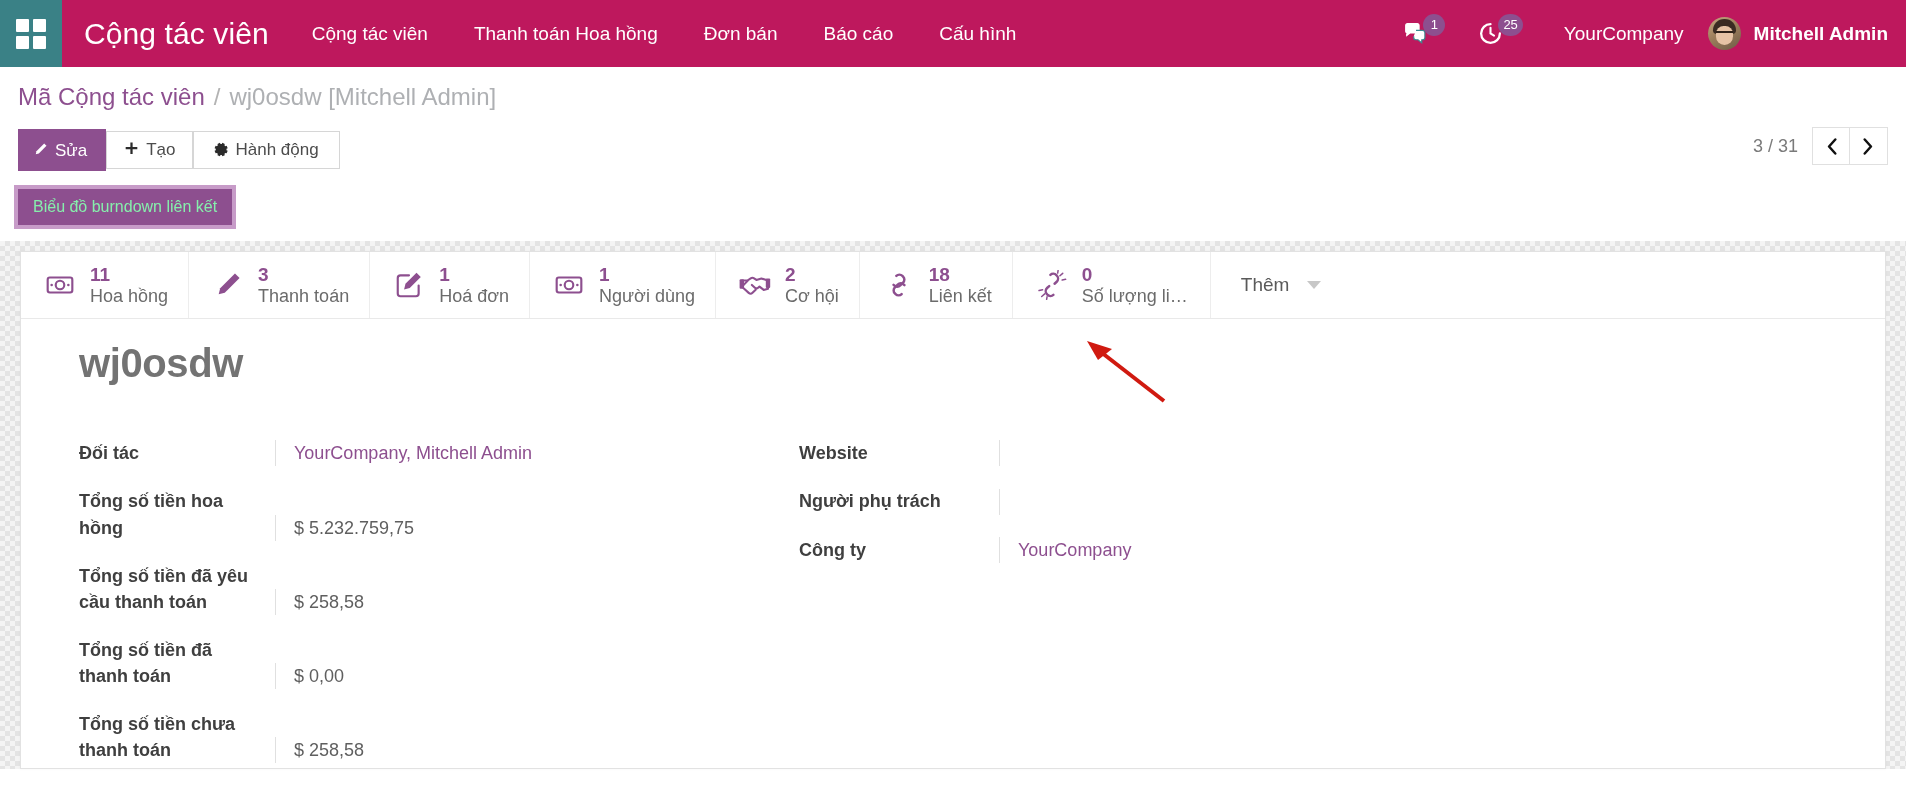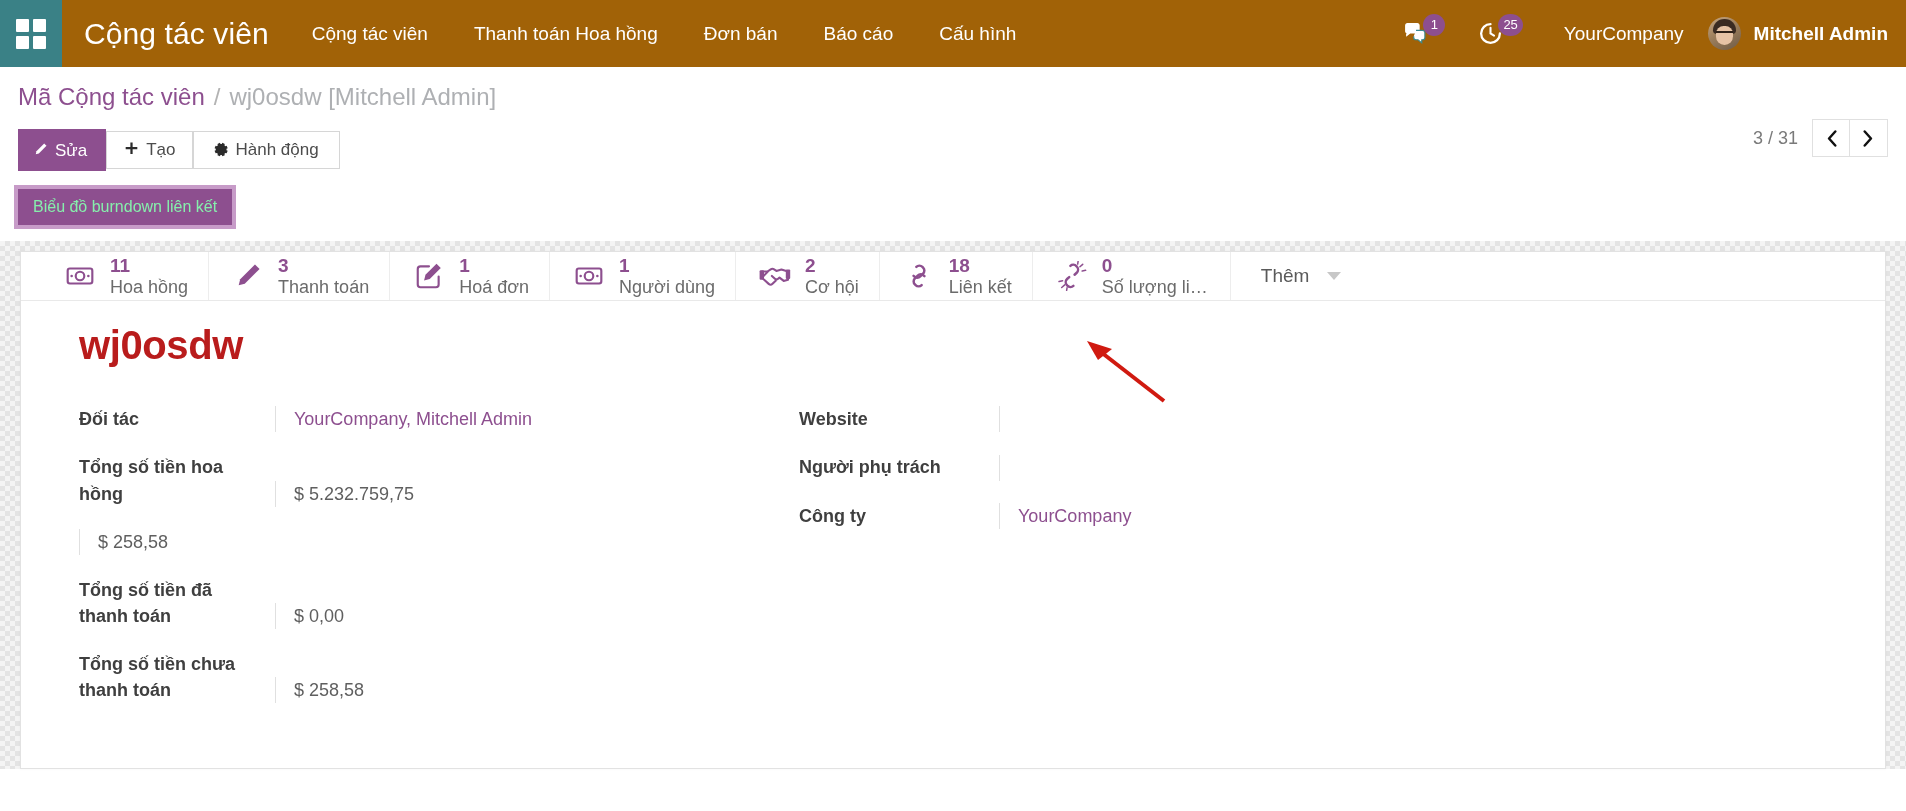"Cộng tác viên" .navbar { background: #a16207 -> #be185d }
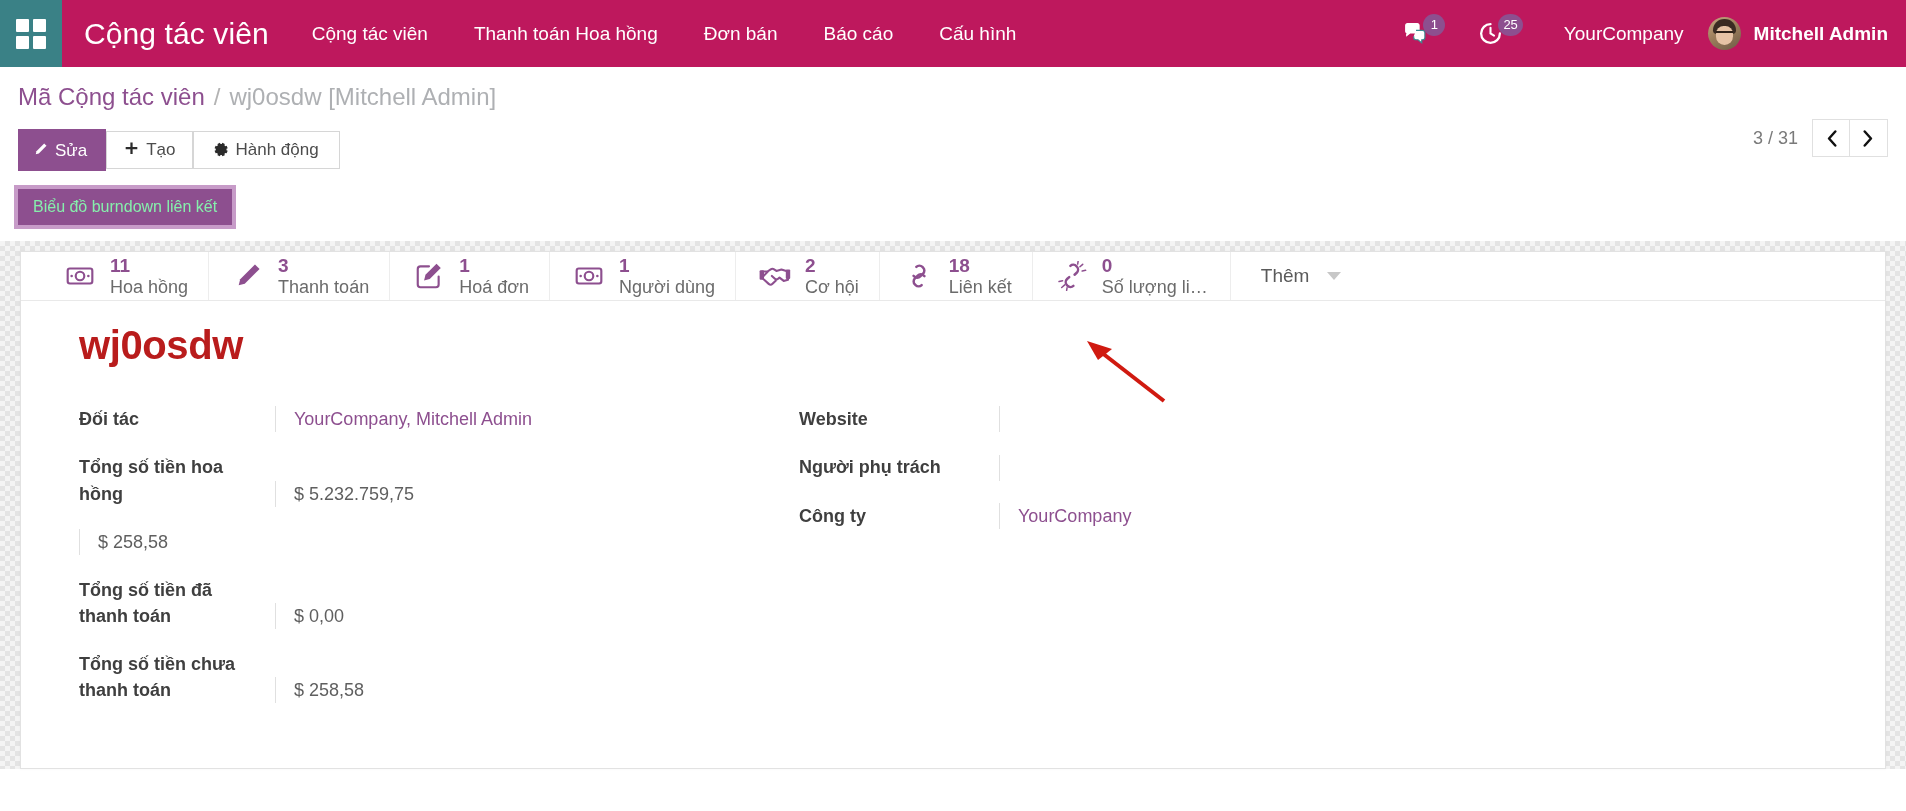"3 / 31" .pager { top: 2px -> 10px }
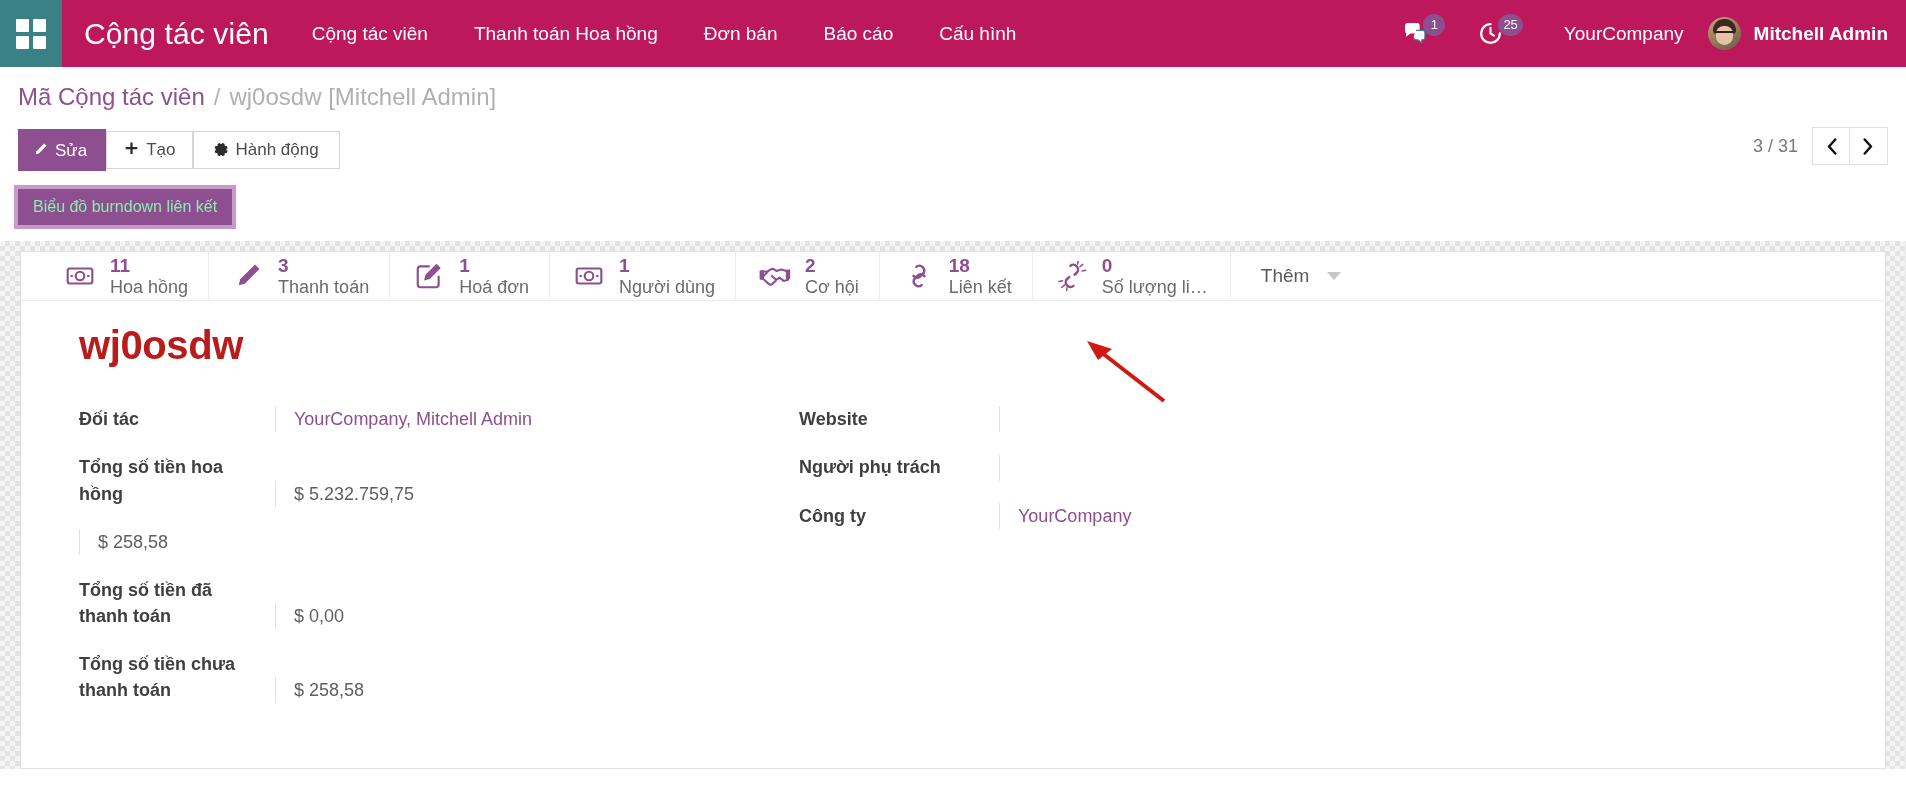"11" .statbar { height: 49px -> 67px; padding-left: 20px -> none }
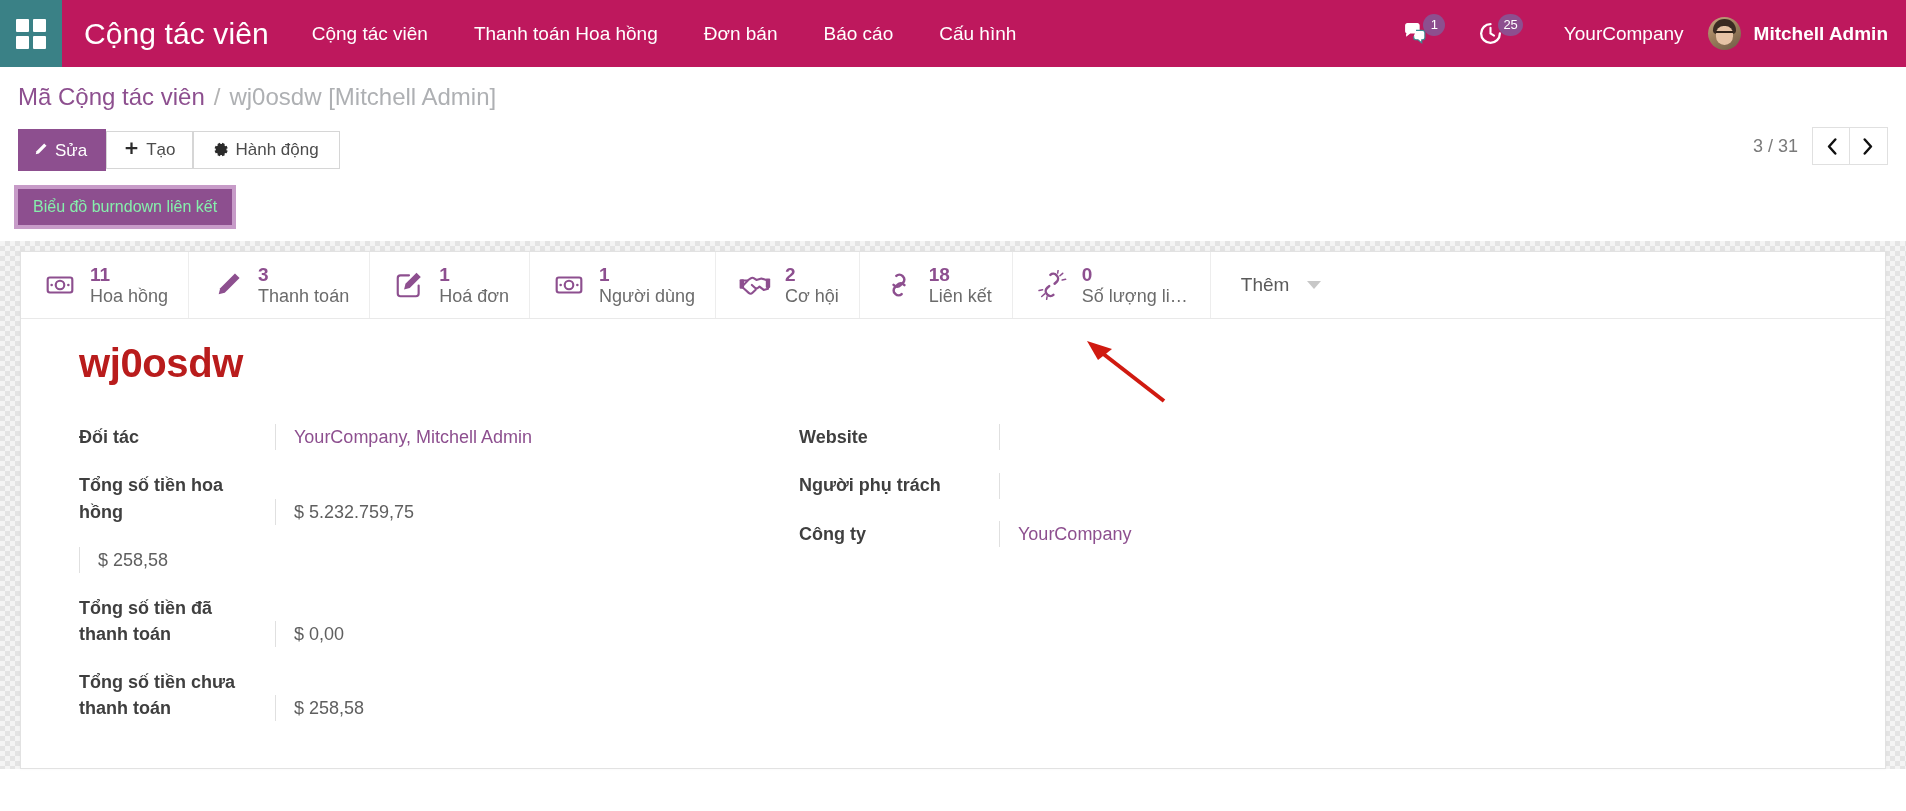"wj0osdw" .rec-title { color: #b91c1c -> #737373; margin-bottom: 38px -> 54px }
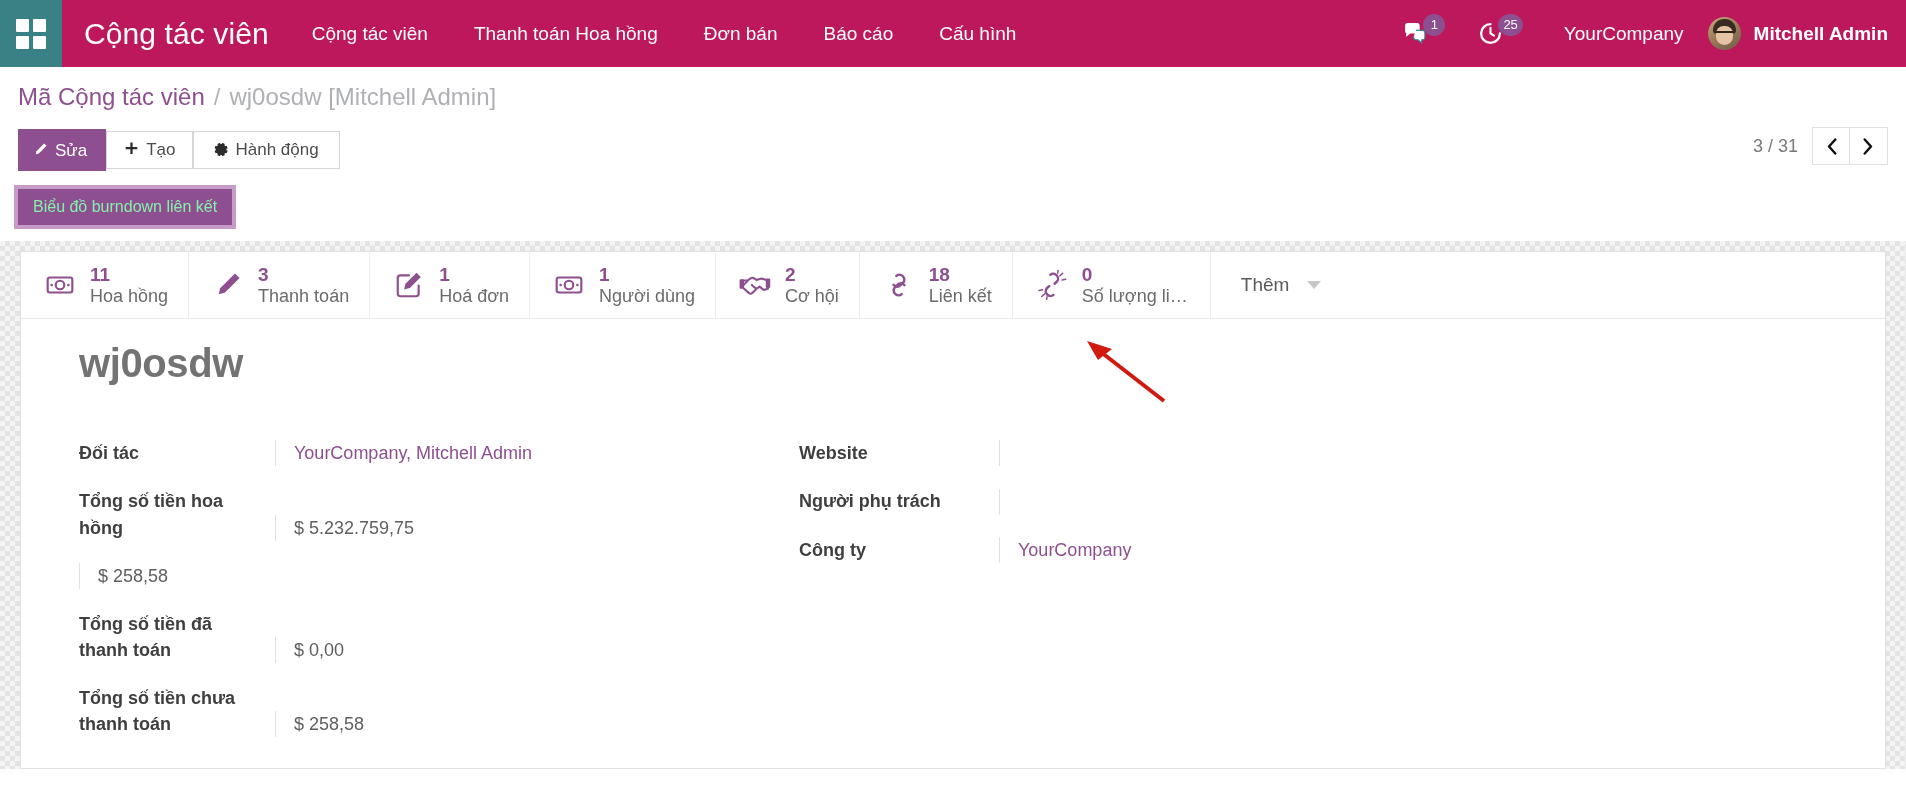"Tổng số tiền đã yêu" div.flabel { html: none -> <div>Tổng số tiền đã yêu cầu thanh toán</div> }
